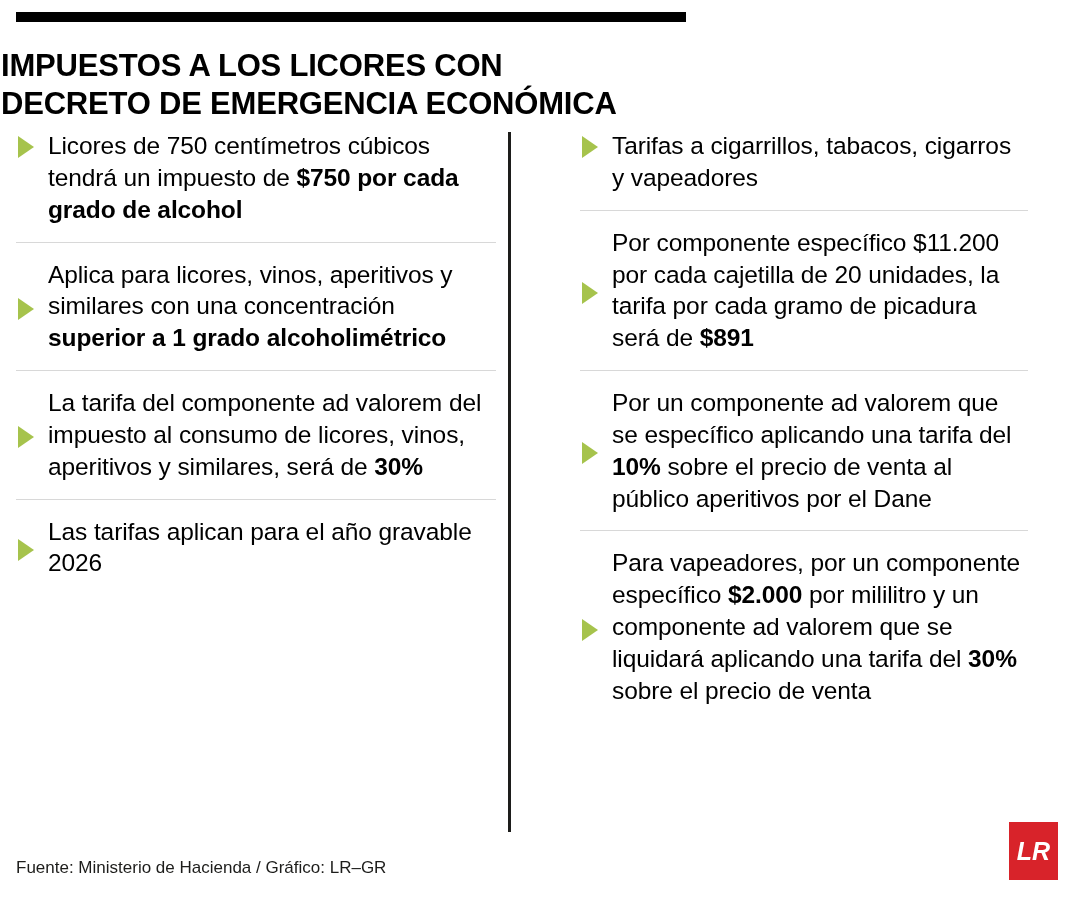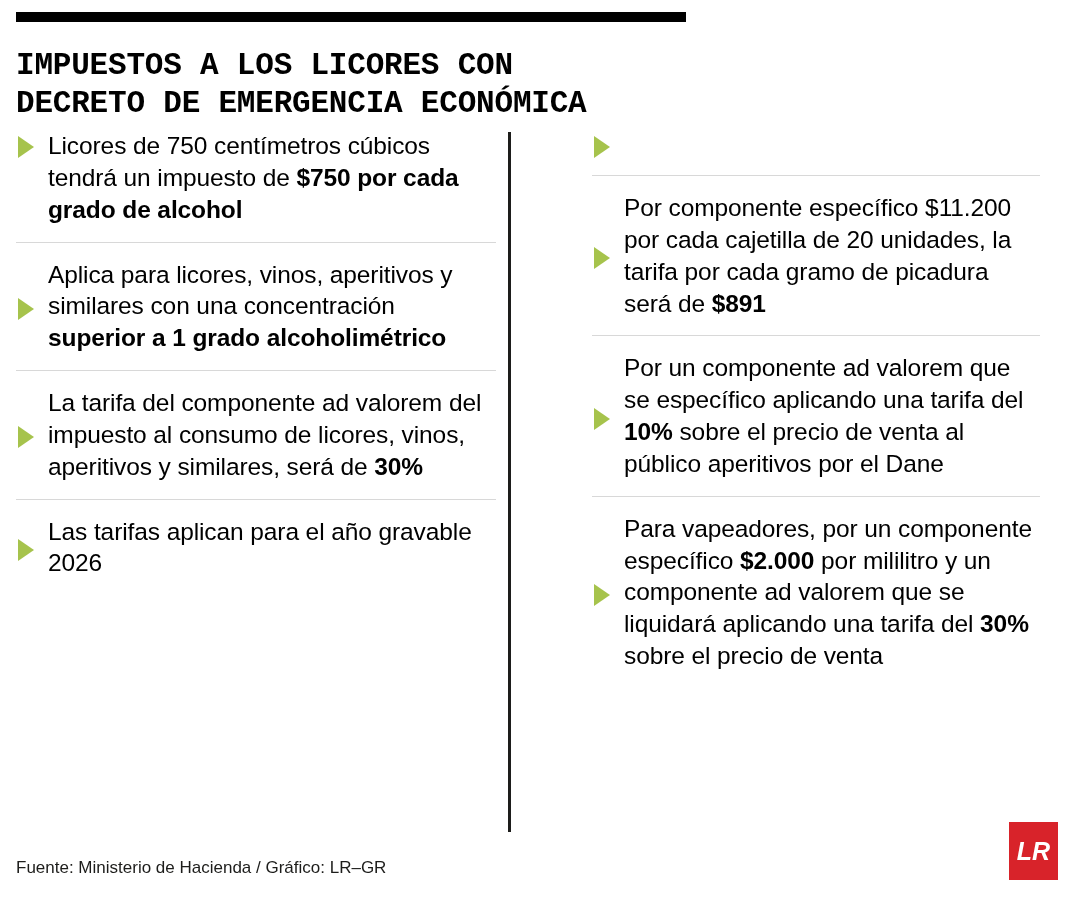"IMPUESTOS A LOS LICORES CON" .title { font-family: Liberation Mono, monospace -> none; left: 16px -> 1px }
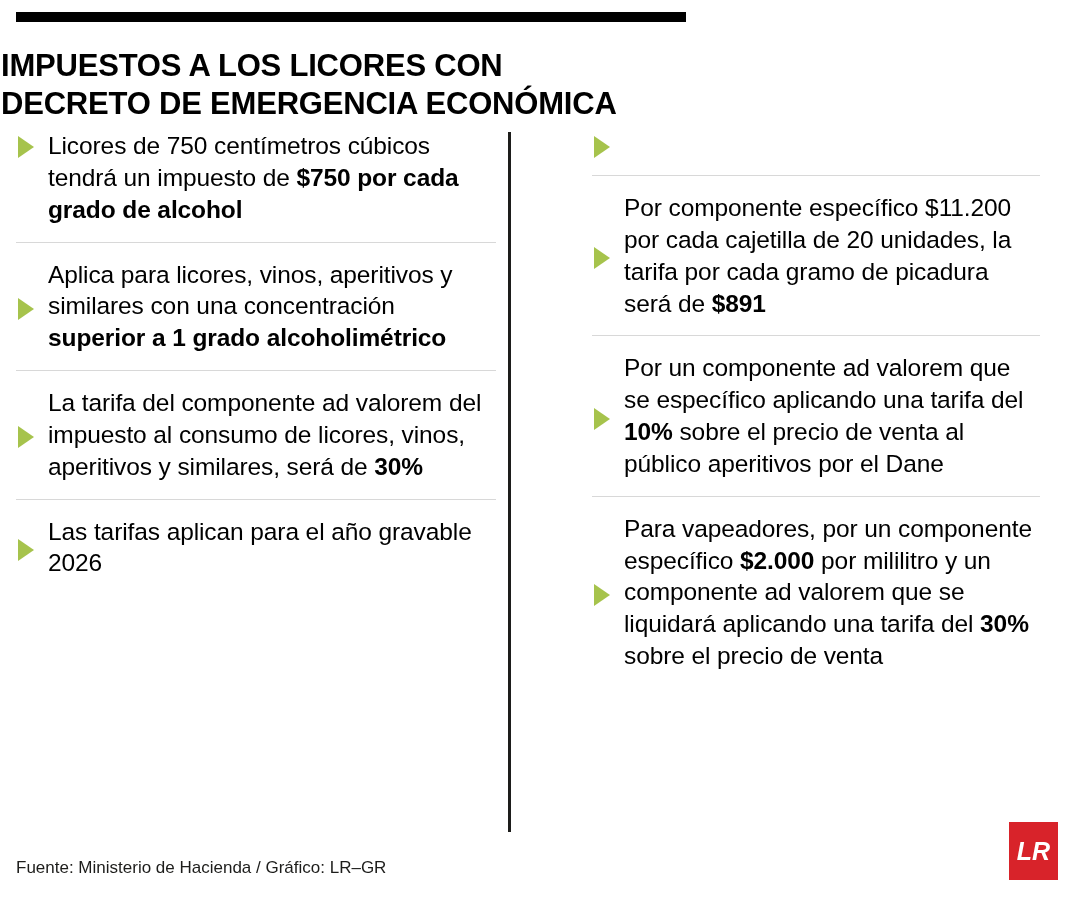"Licores de 750 centímetros cúbicos" .columns { gap: 12px -> 0 }
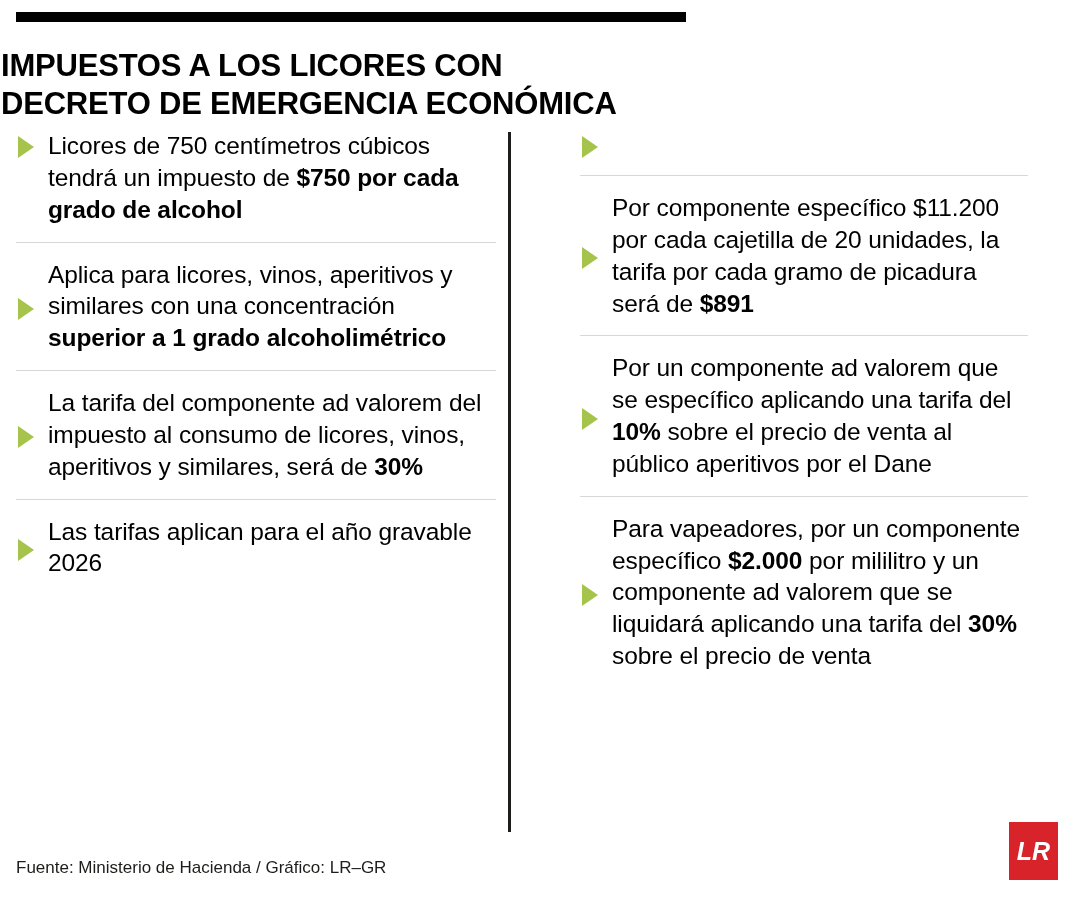"Tarifas a cigarrillos, tabacos, cigarros" div.text { html: none -> <div><span>Tarifas a cigarrillos, tabacos, cigarros y vapeadores</span></div> }
